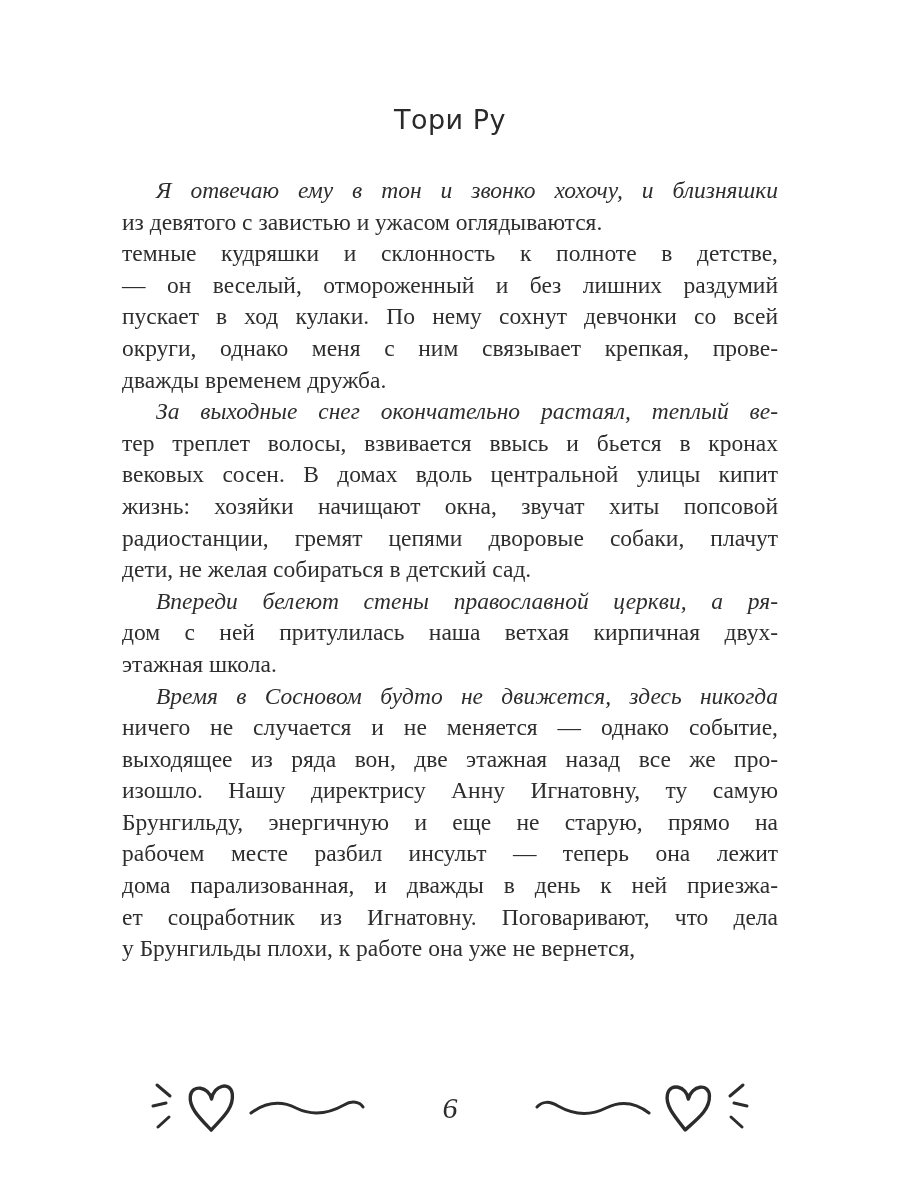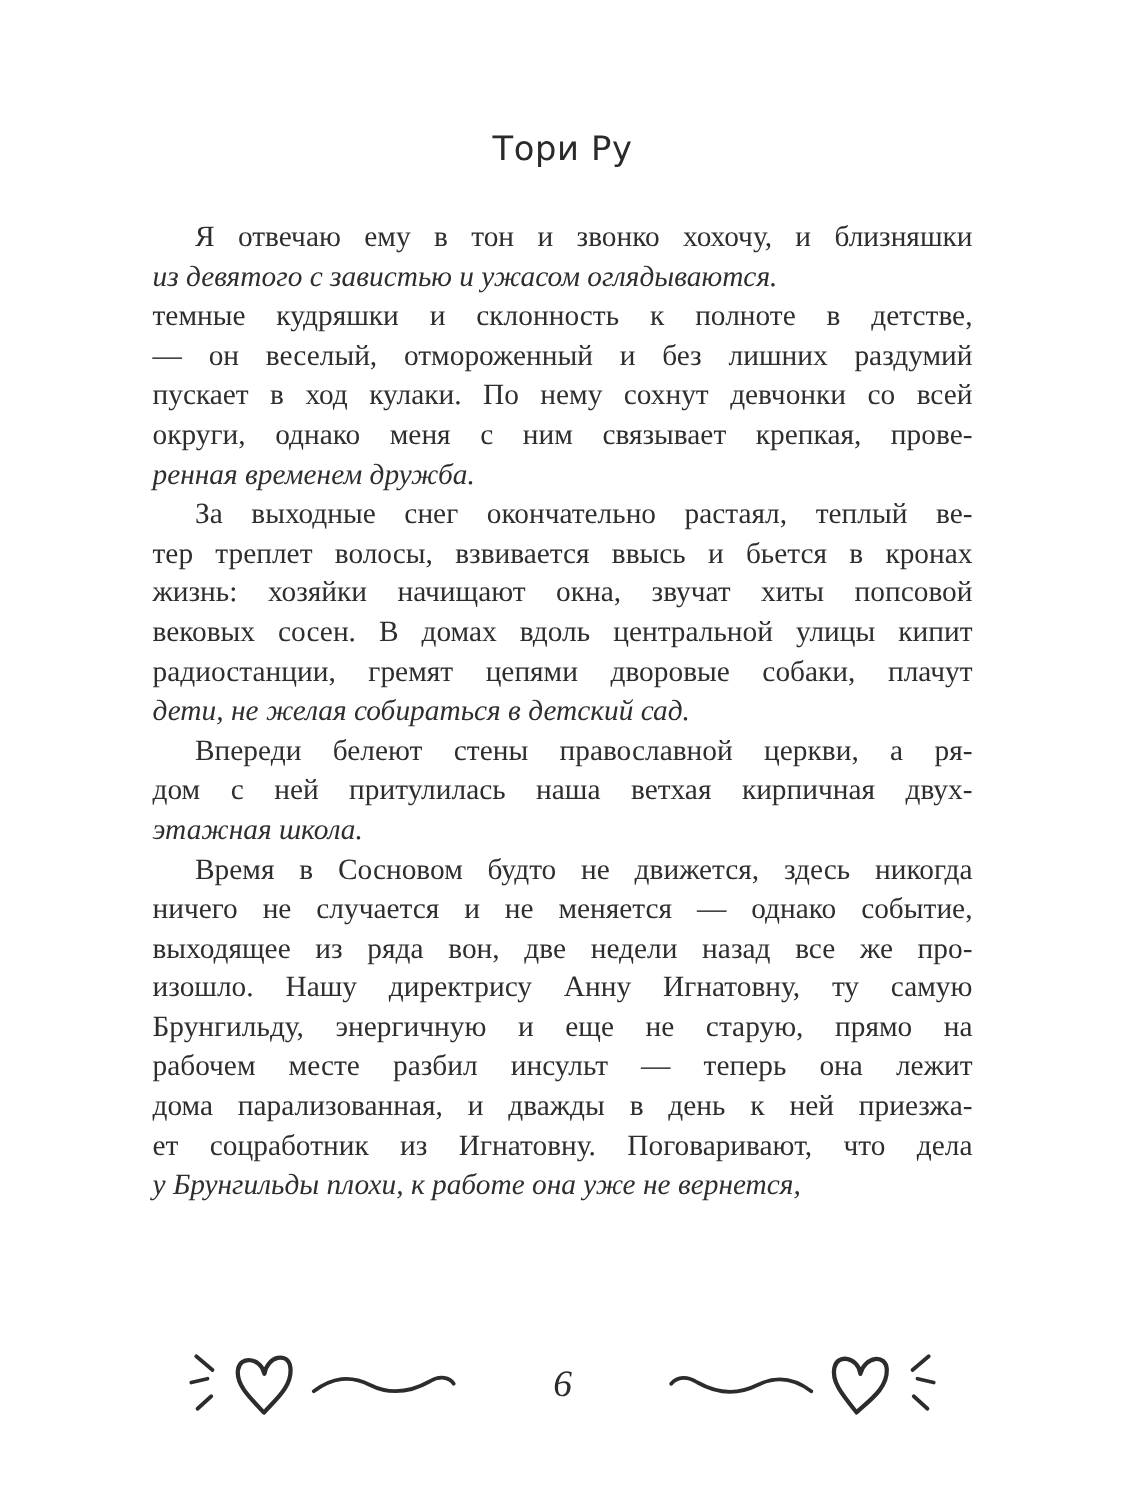"Я отвечаю ему в тон" .line.first { font-style: none -> italic }
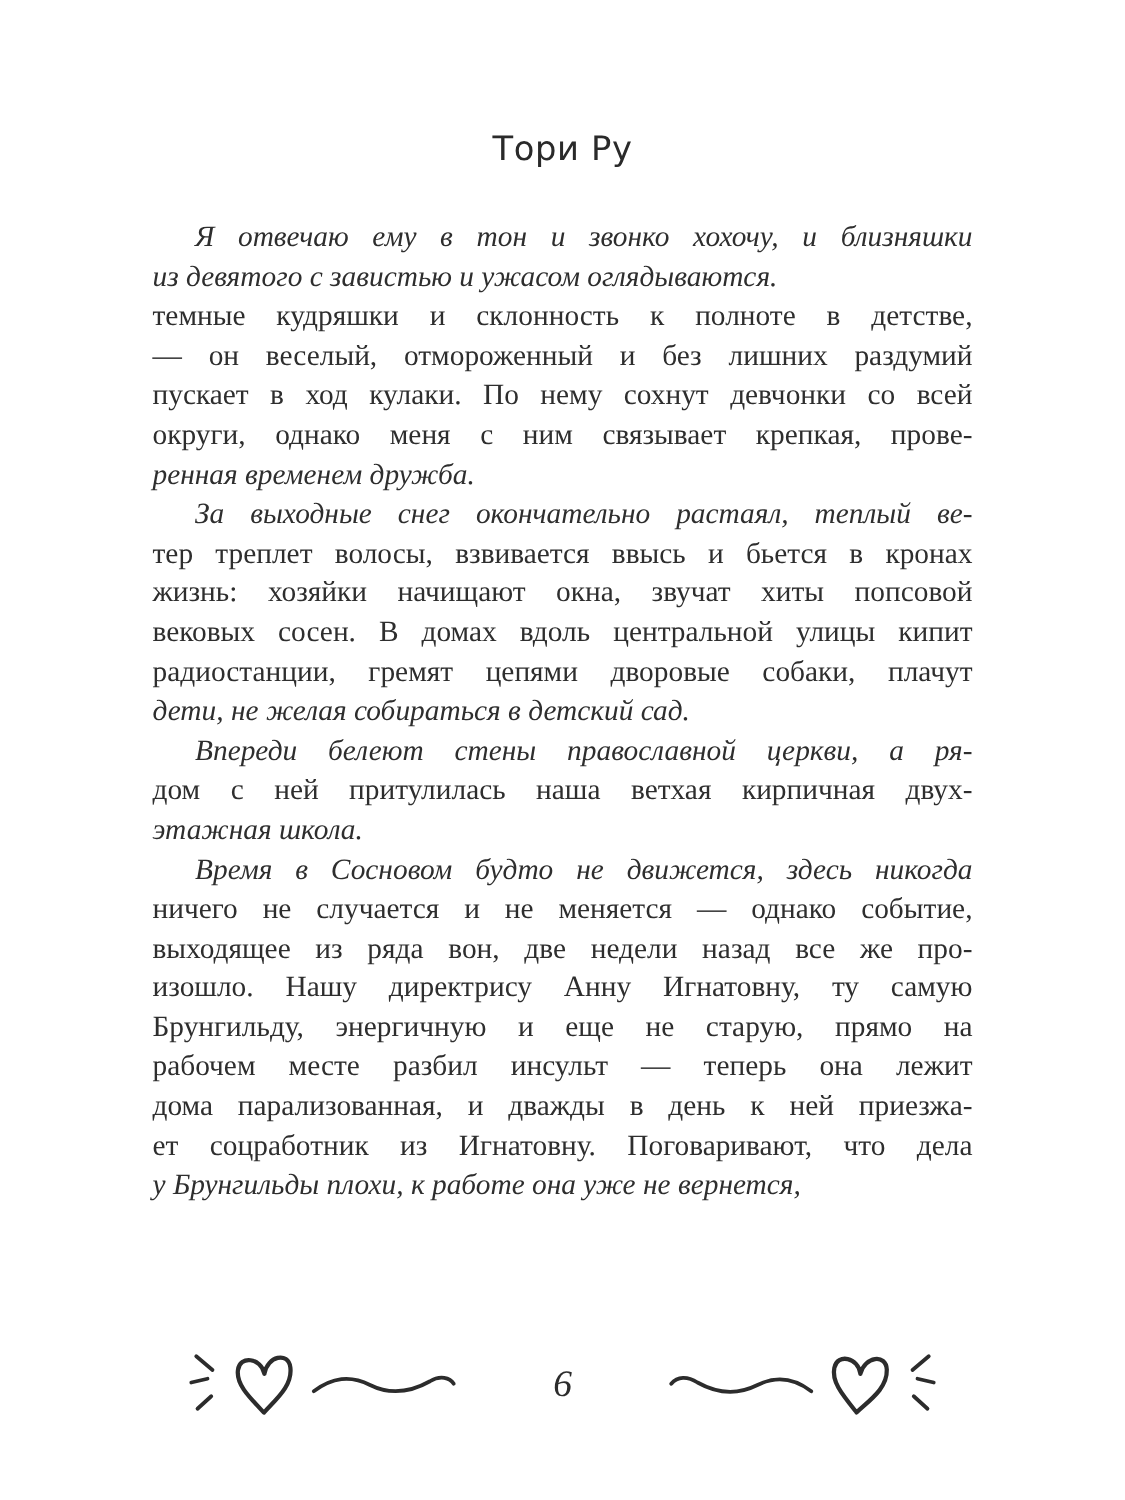"из девятого с завистью и" .line.plast { font-style: italic -> none }
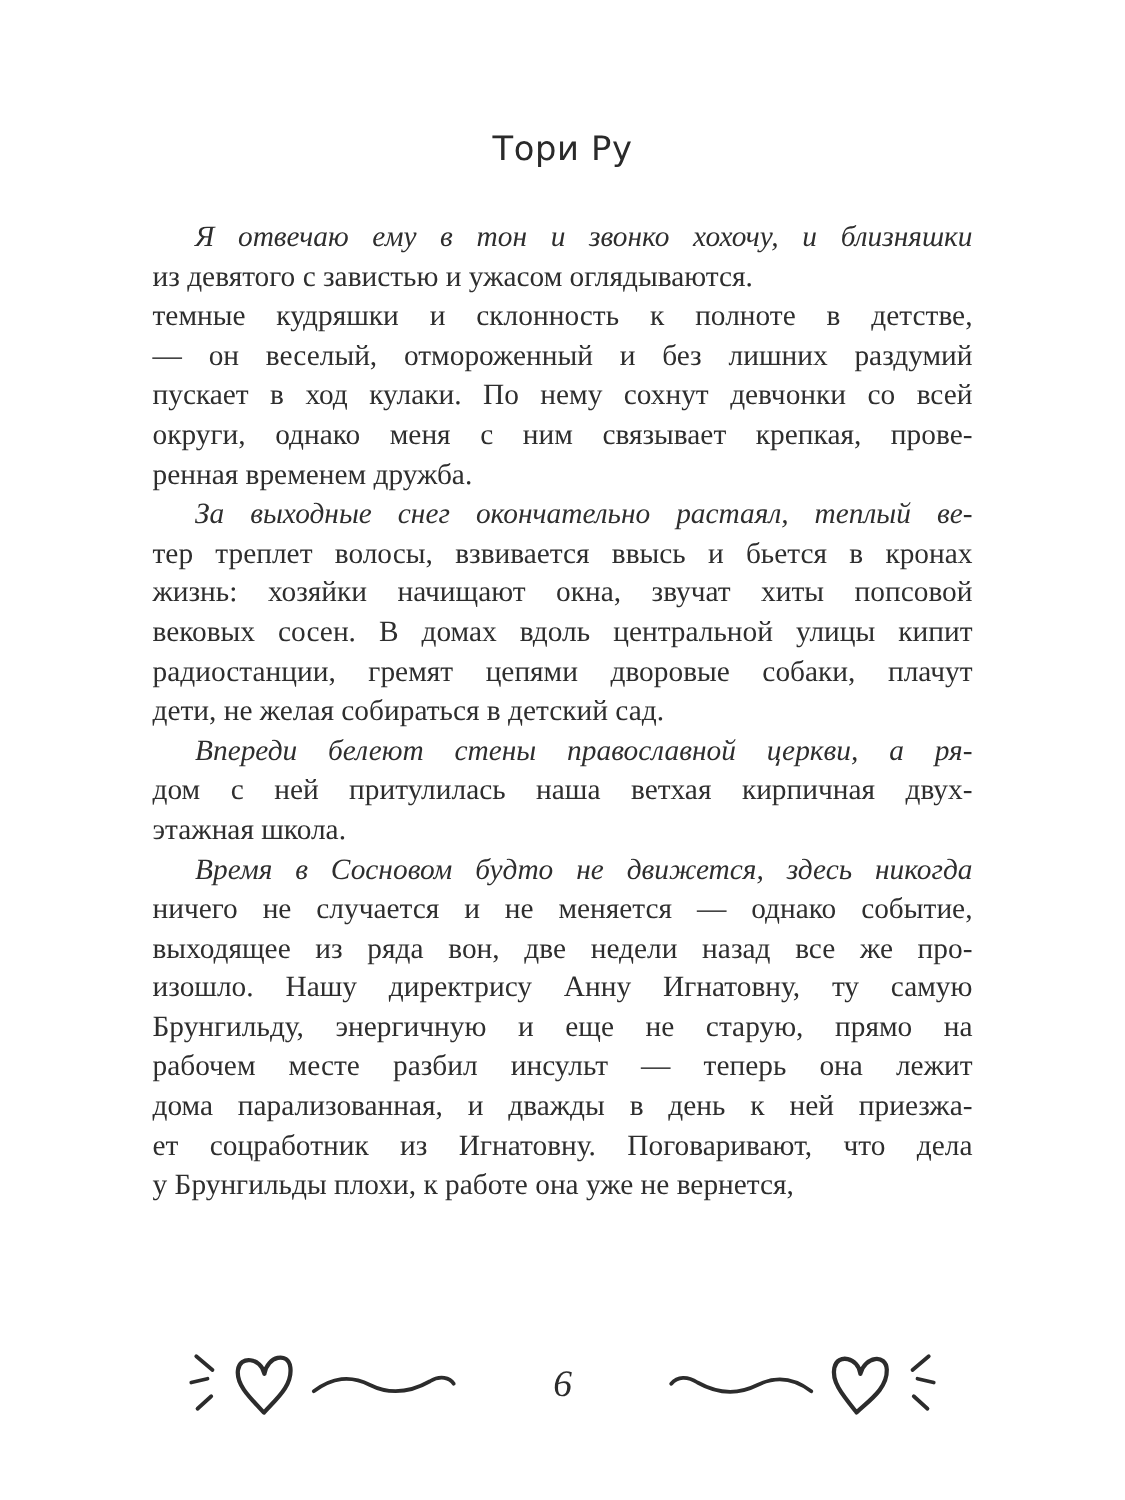"ренная временем дружба." div.line { text: ренная -> дважды }
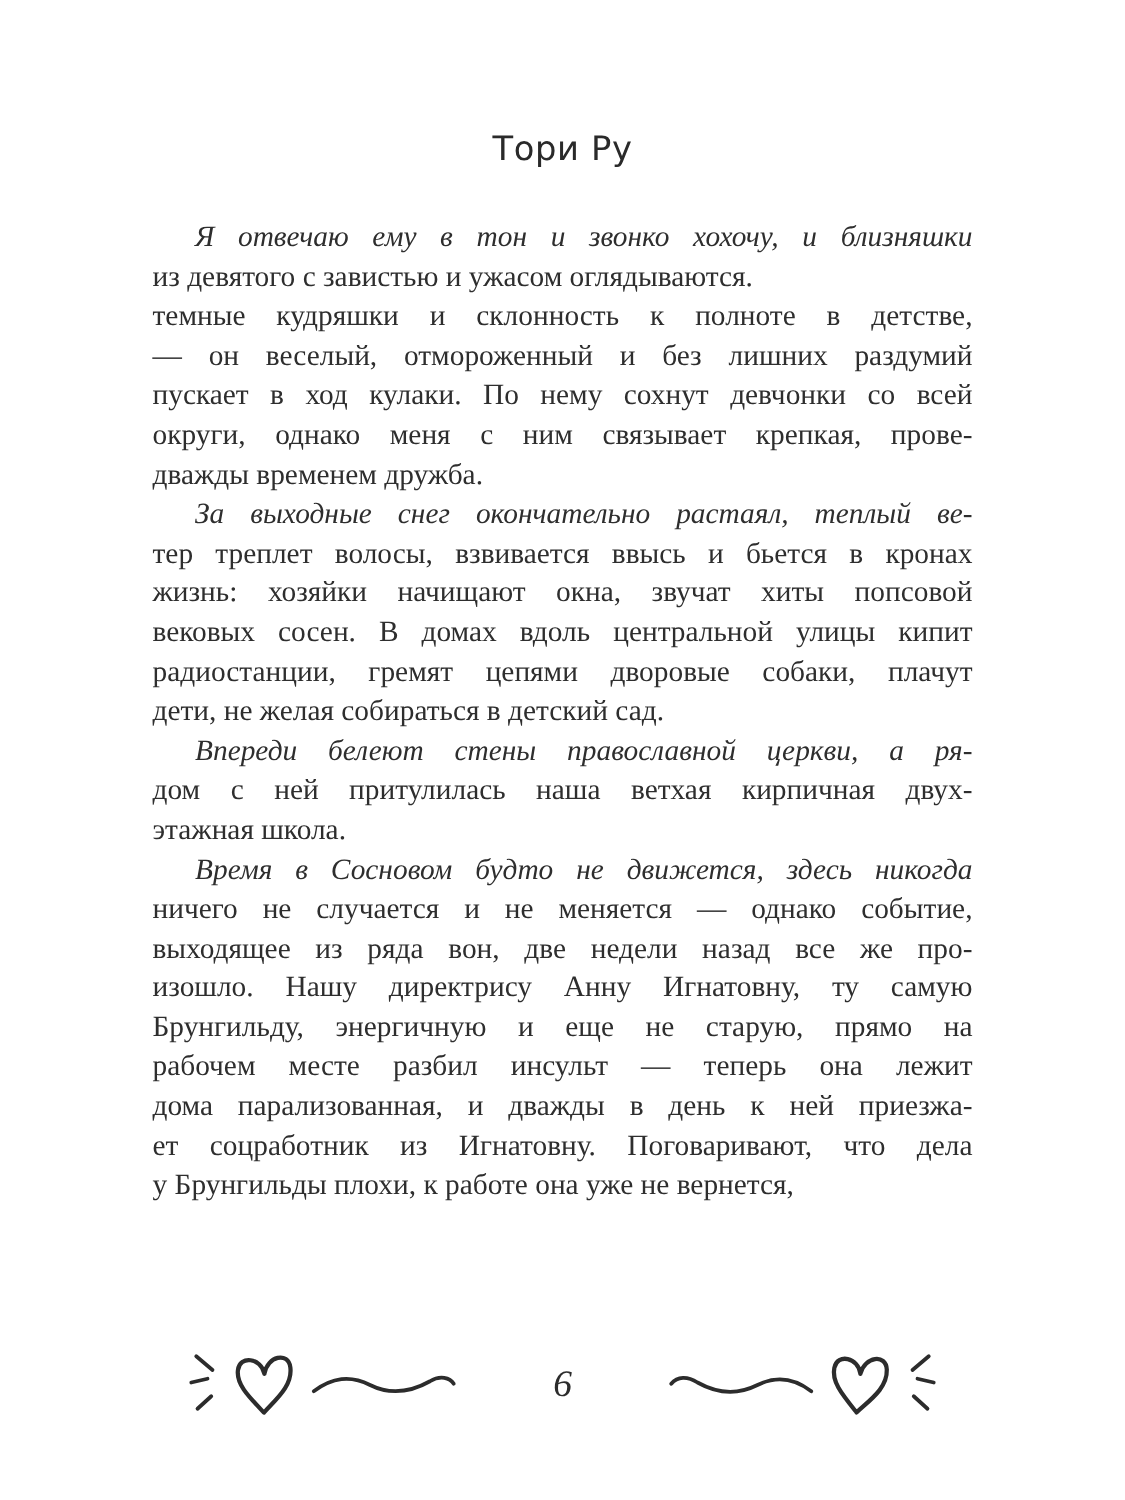"жизнь: хозяйки начищают окна, звучат" div.line { order: before "вековых сосен. В домах вдоль" -> after "вековых сосен. В домах вдоль" }
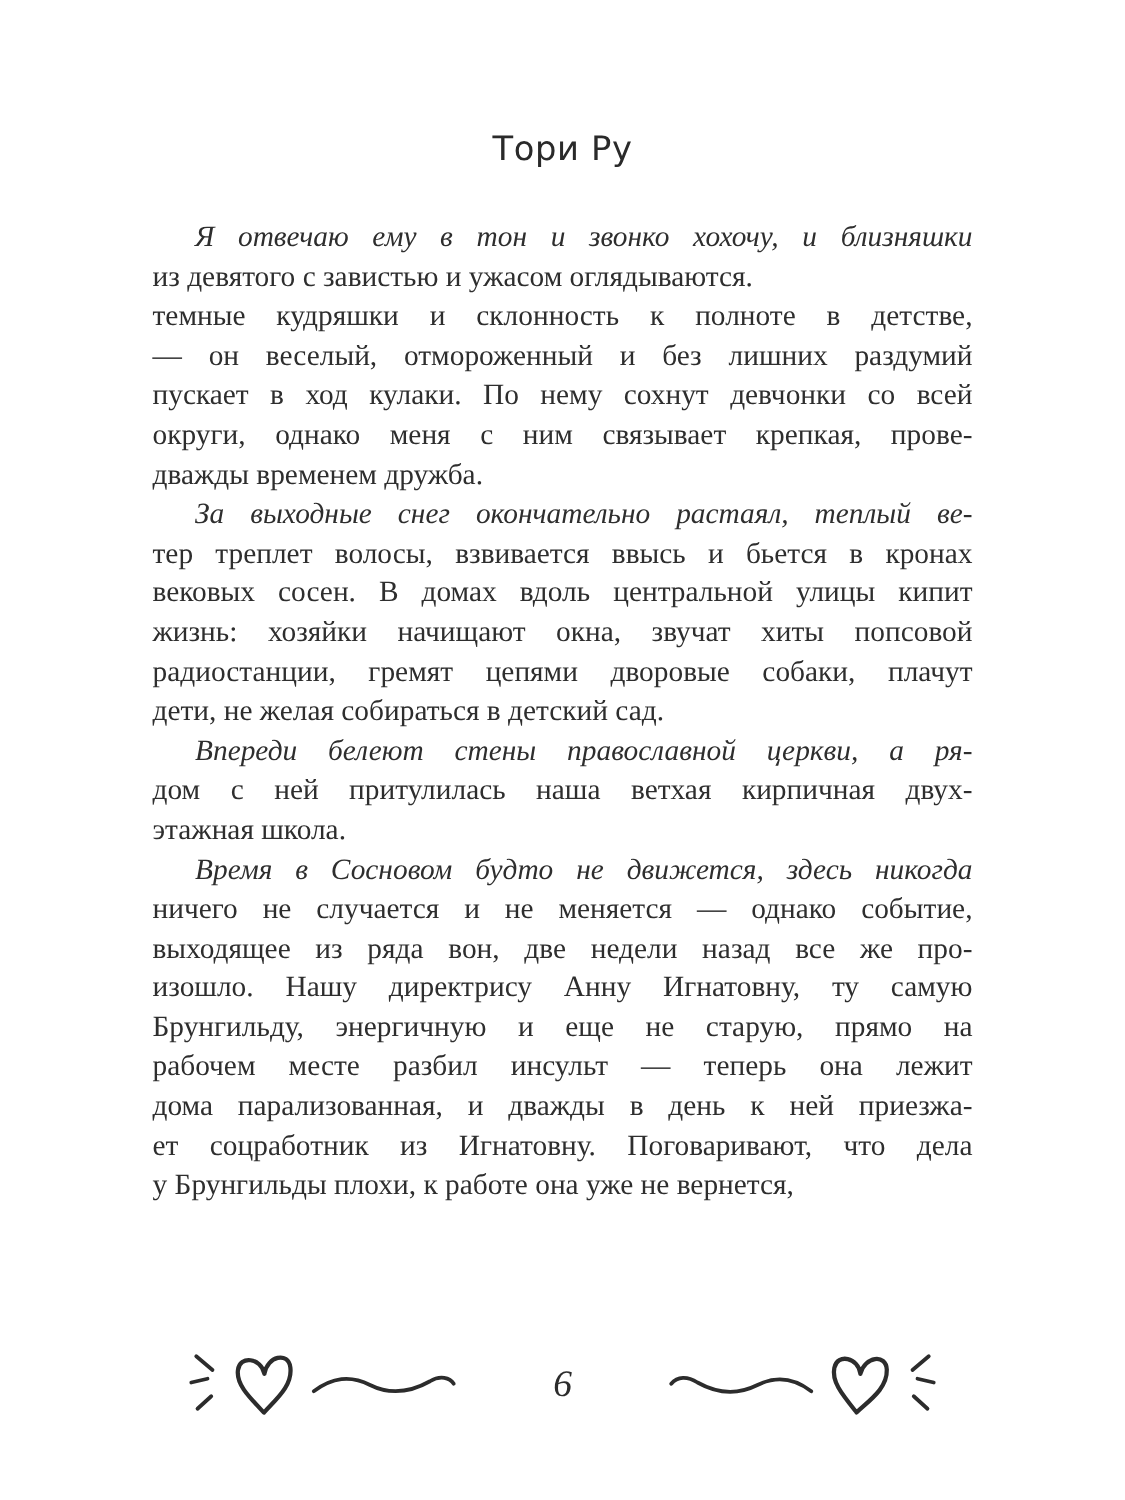"выходящее из ряда вон, две" div.line { text: недели -> этажная }
